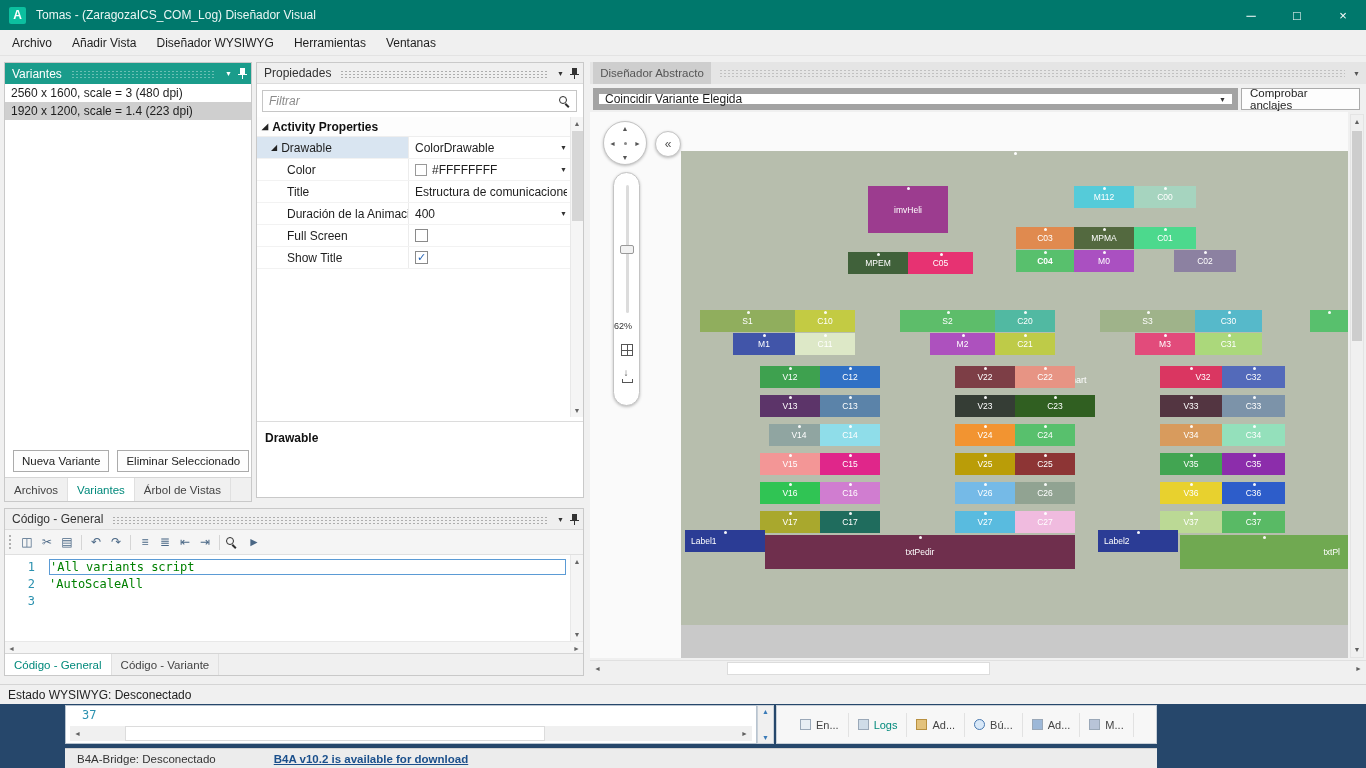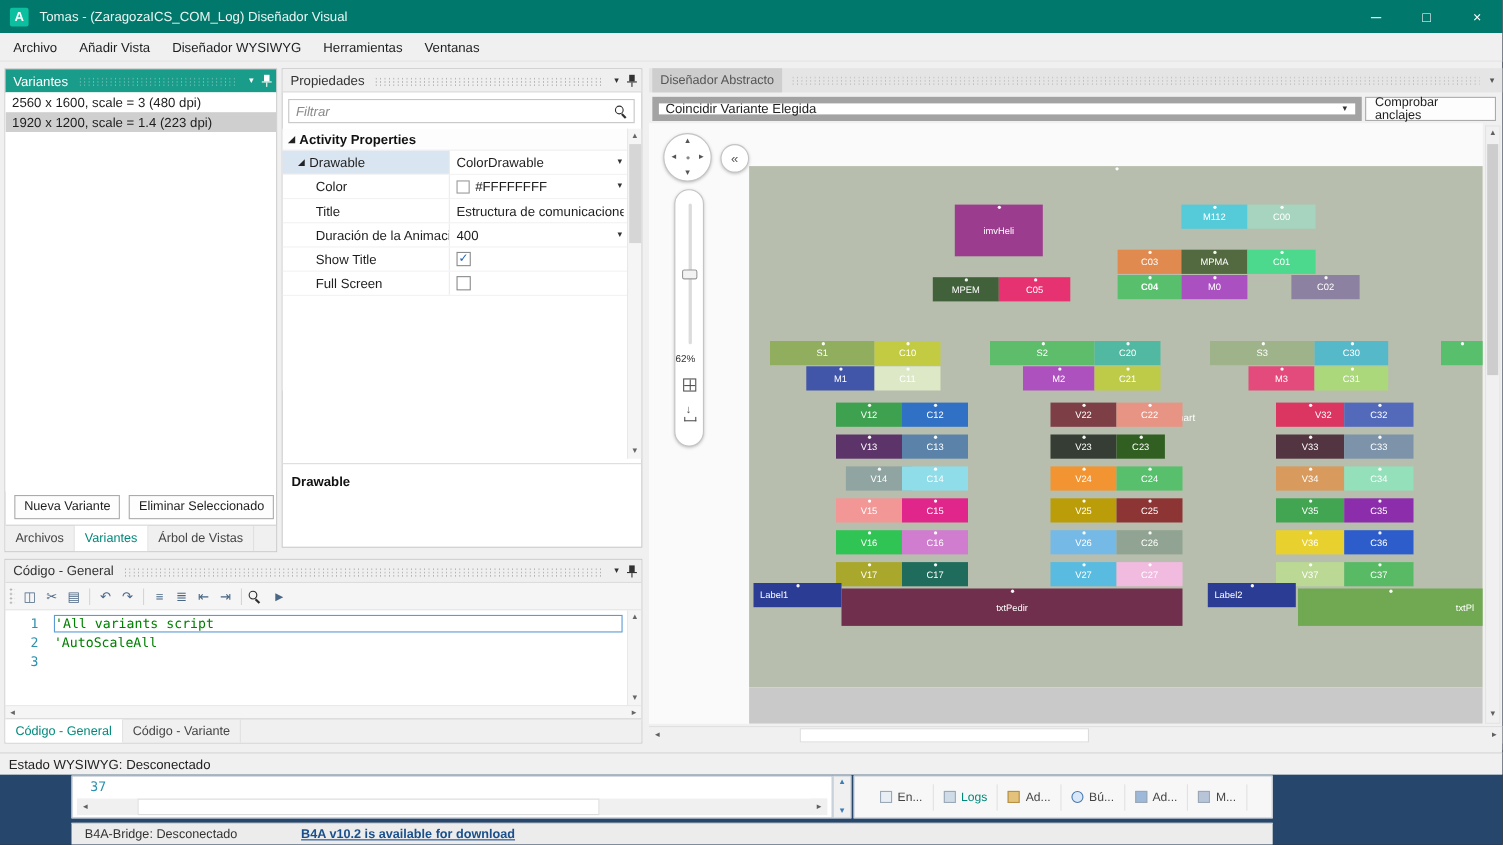"Show Title" div.prop-row { order: before "Full Screen" -> after "Full Screen" }
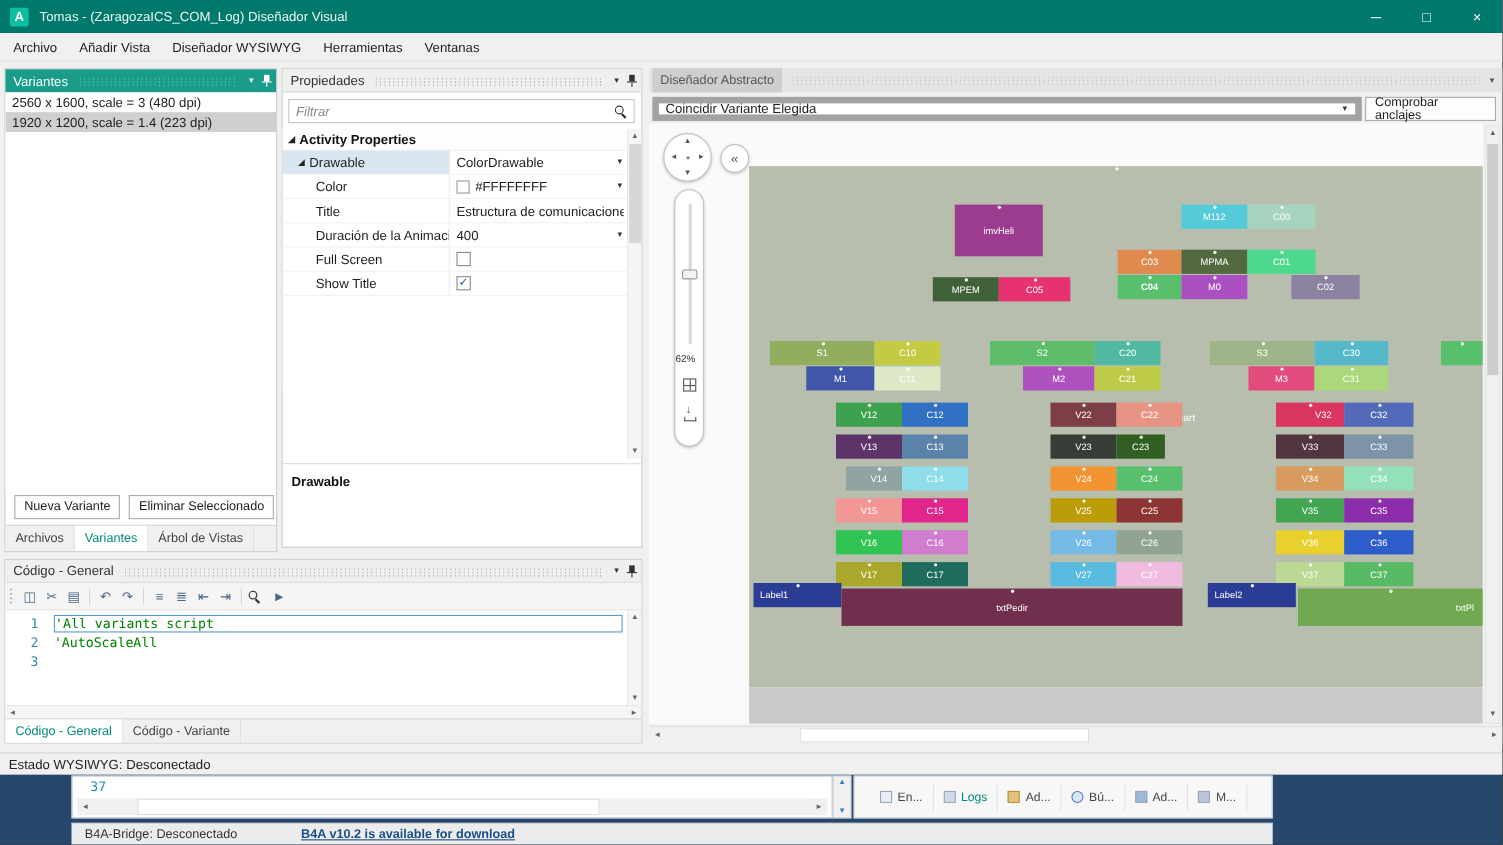"C23" div.dview { width: 44px -> 80px }
